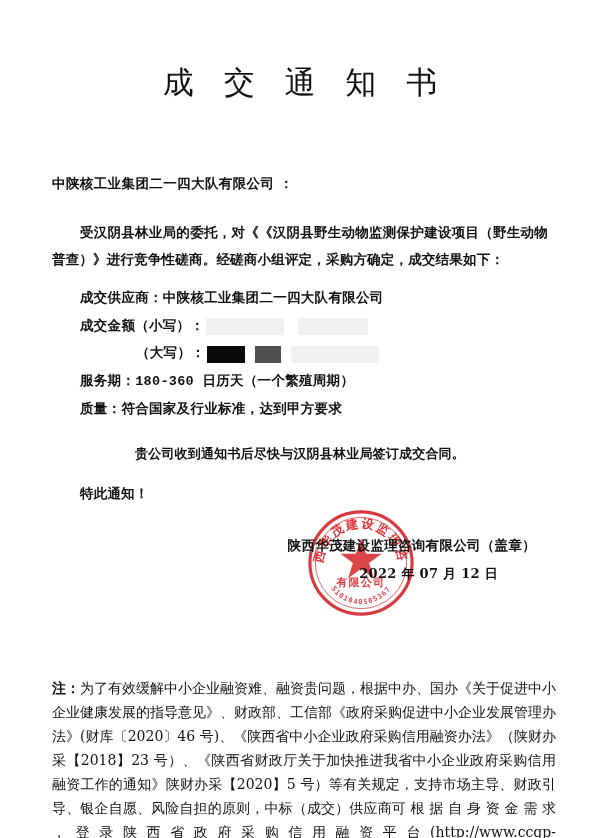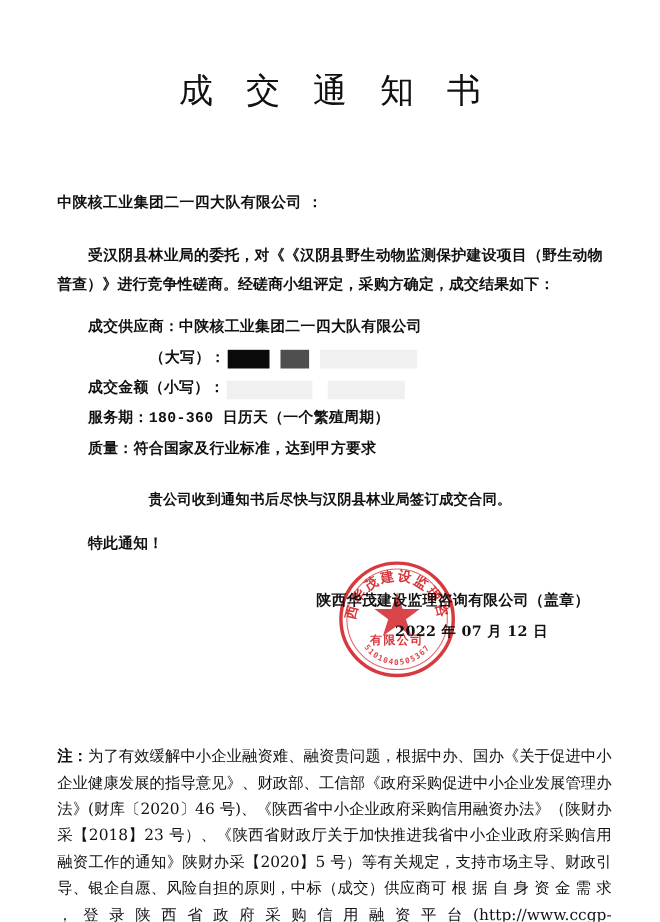"（大写）：" div.field-row { order: before "成交金额（小写）：" -> after "成交金额（小写）：" }
